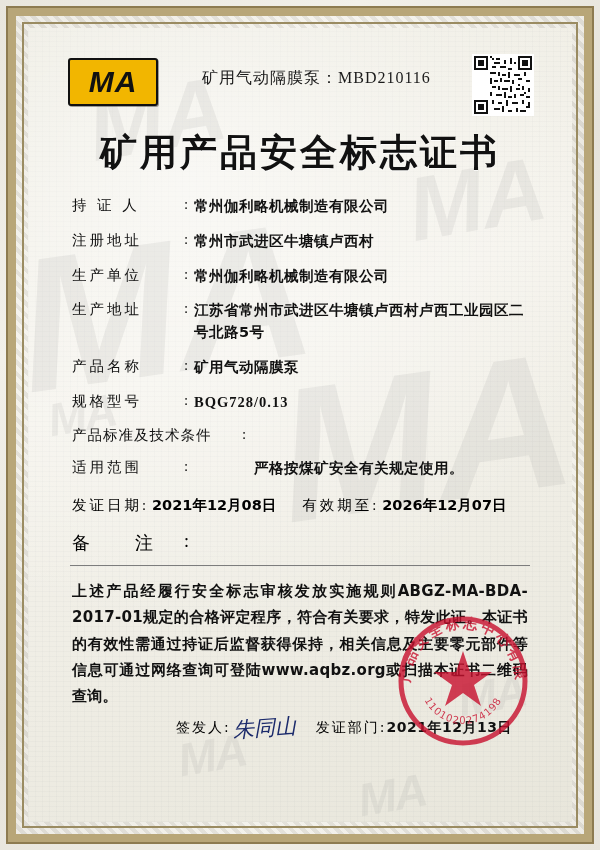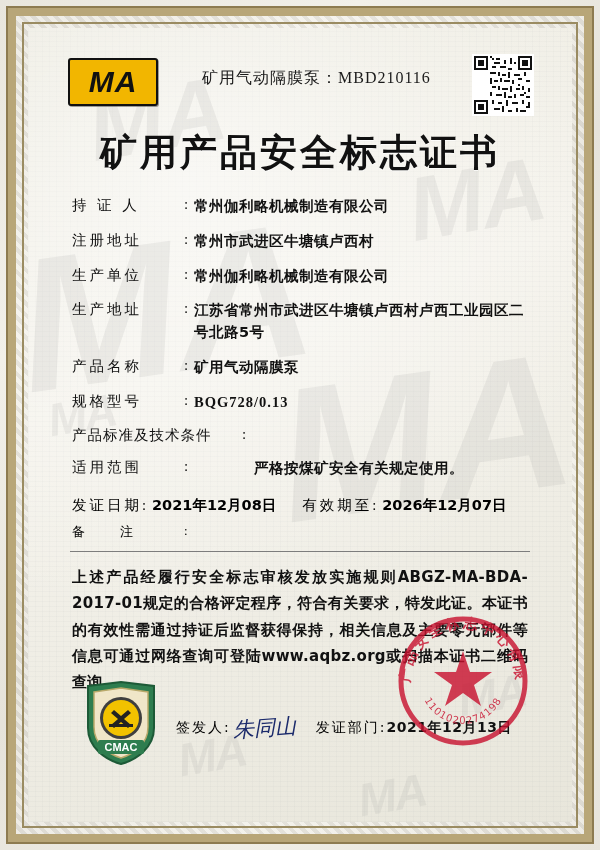"备 注" .remark { font-size: 13px -> 18px; margin: 8px 0 4px 10px -> 16px 0 4px 10px }
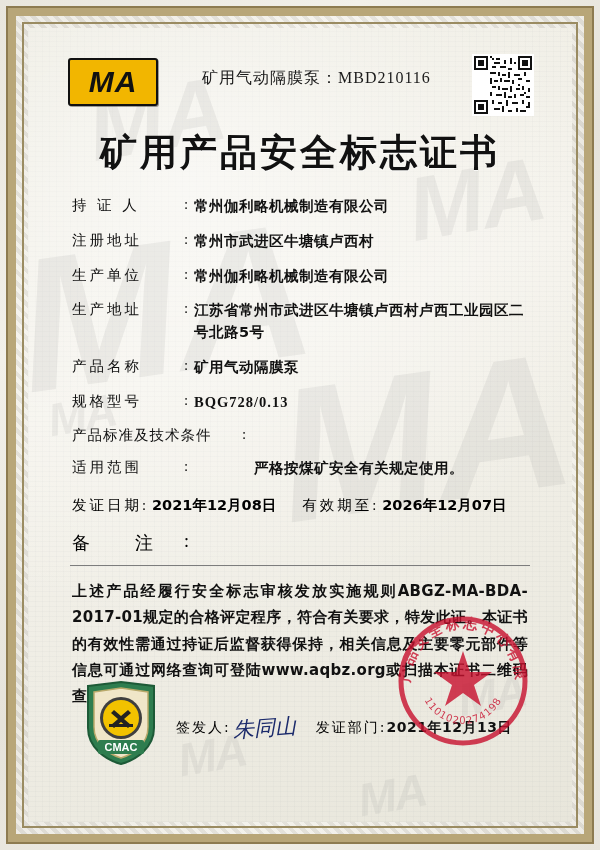"CMAC" div.cmac { html: <div> <svg> <path></path> <path></path> <circle></circle> <circle></circle> <g> <rect></rect> <path></path> </g> <rect></rect> <text>CMAC</text> </svg> </div> -> none }
